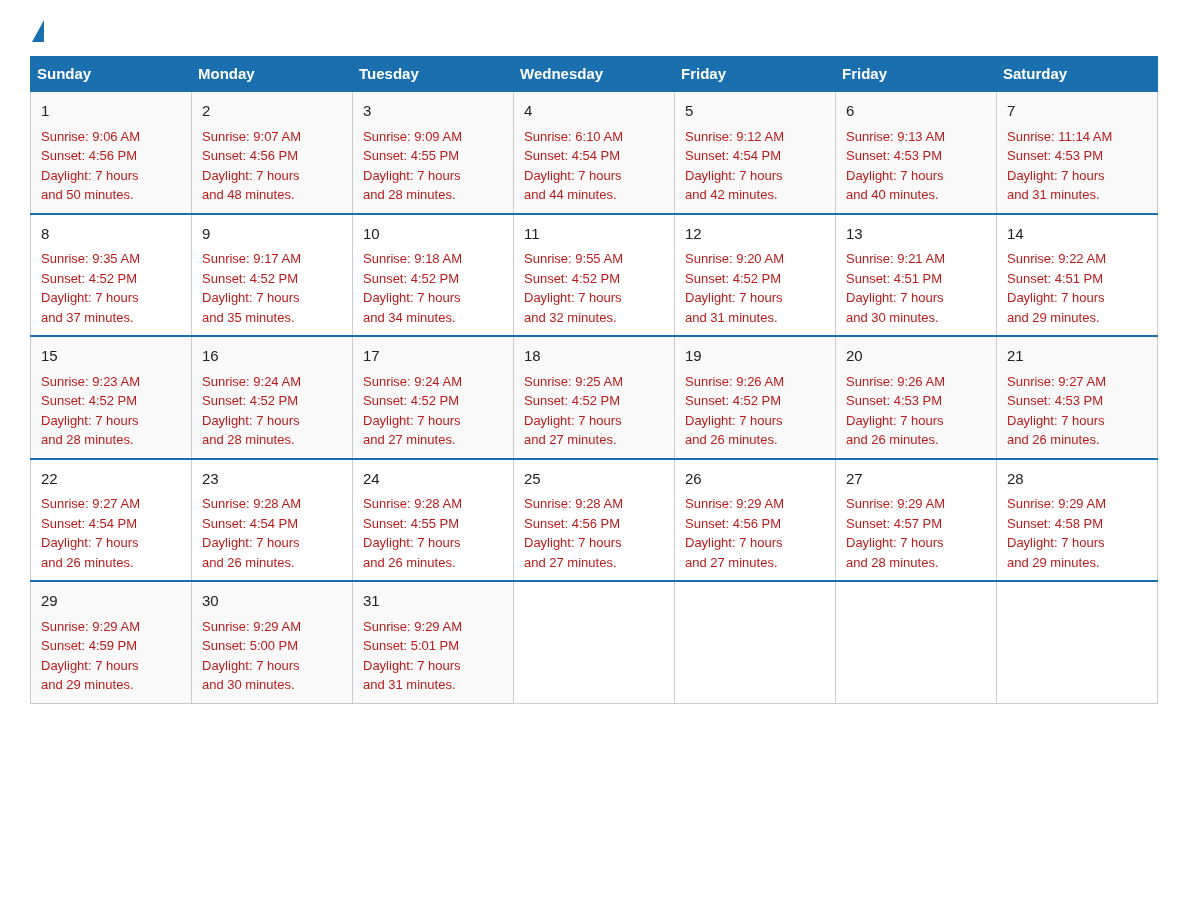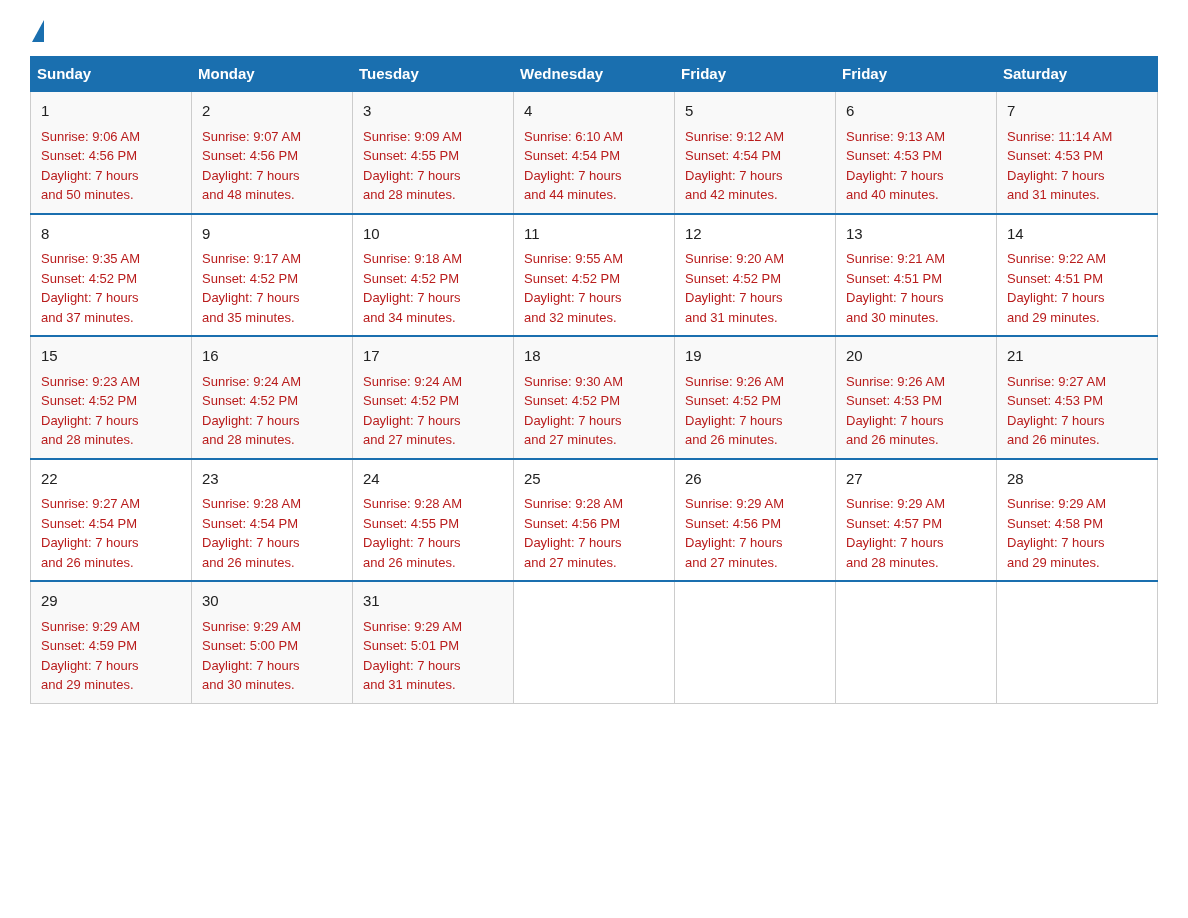"Sunrise: 9:30 AM" span { text: 9:30 -> 9:25 }
